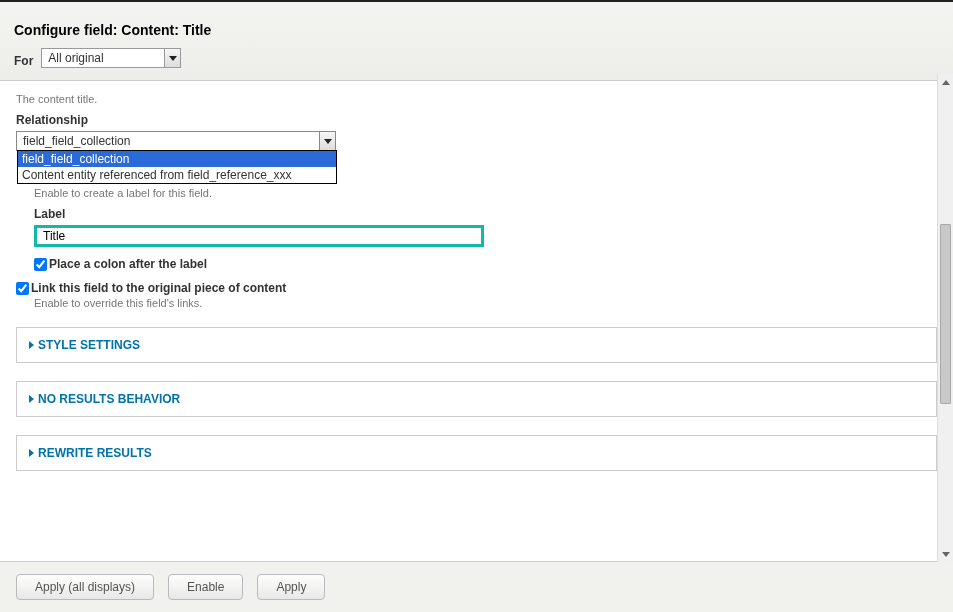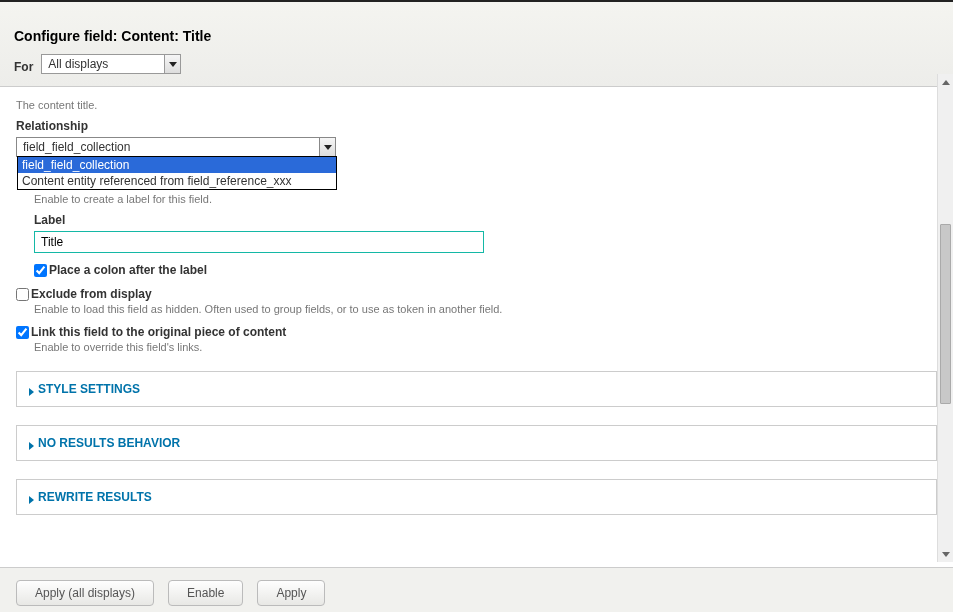"Configure field: Content: Title" .header { padding: 26px 14px 12px -> 20px 14px 12px }
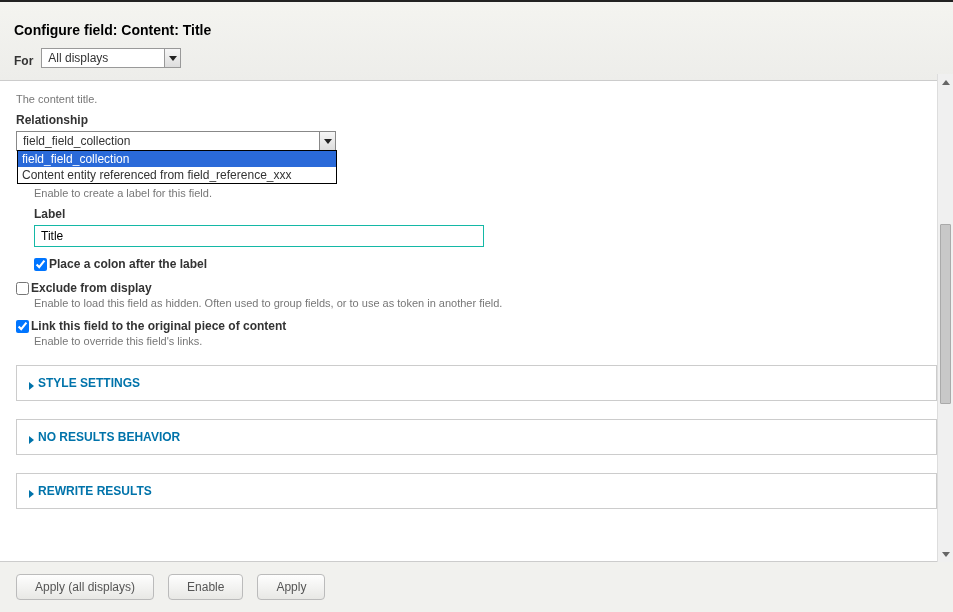"All displays" span { text: displays -> original }
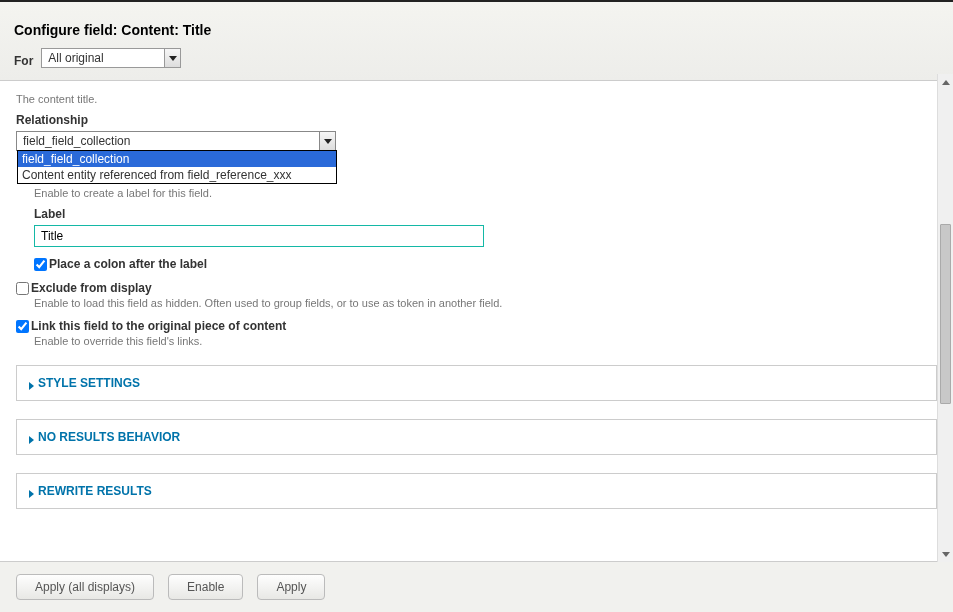"Title" .label-input { border: 1px solid #14b8a6 -> 3px solid #14b8a6 }
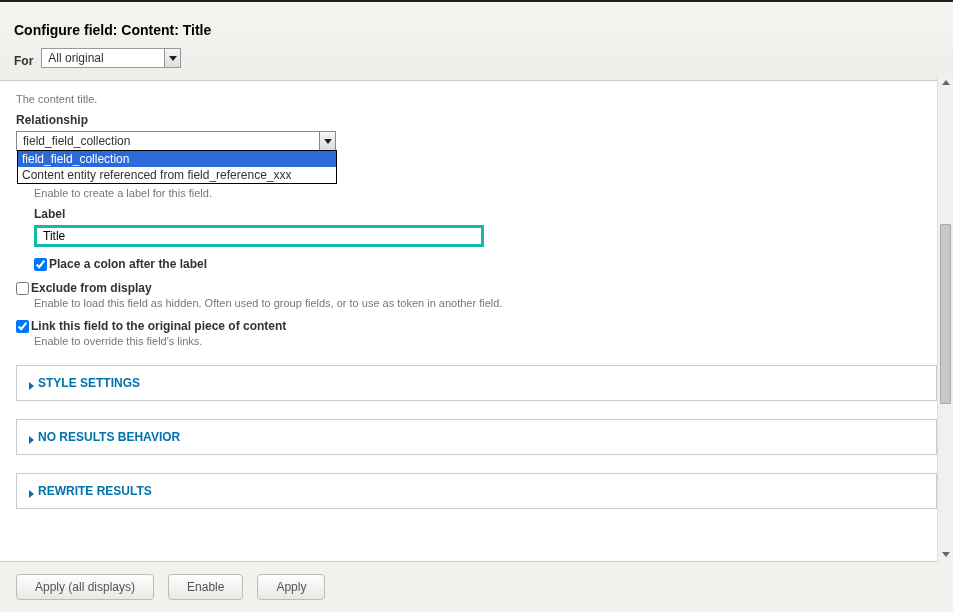"Exclude from display" div.section-block { html: <div> <div> <input> <label>Exclude from display</label> </div> <div>Enable to load this field as hidden. Often used to group fields, or to use as token in another field.</div> </div> -> none }
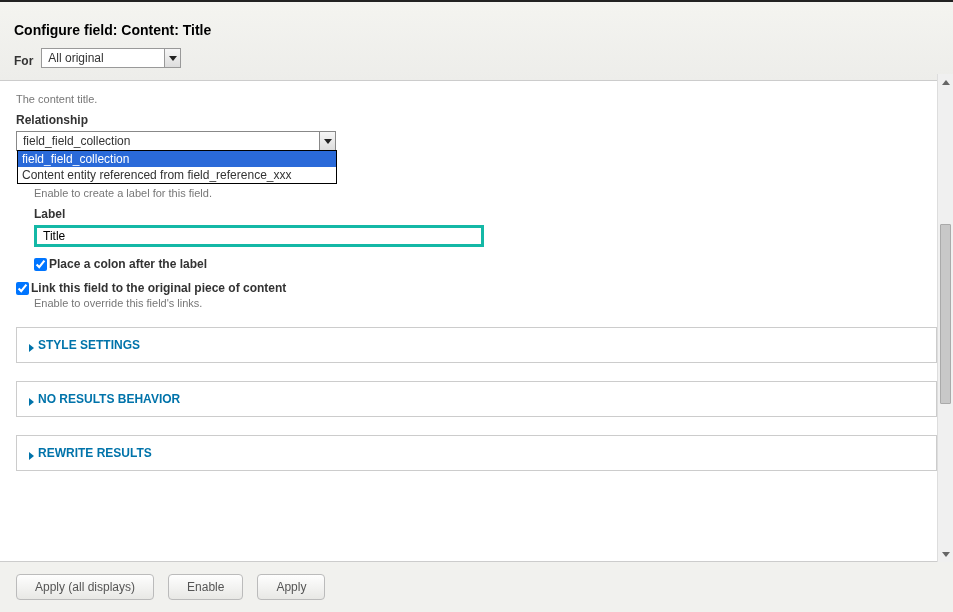"STYLE SETTINGS" .fieldset .legend { align-items: flex-end -> center }
